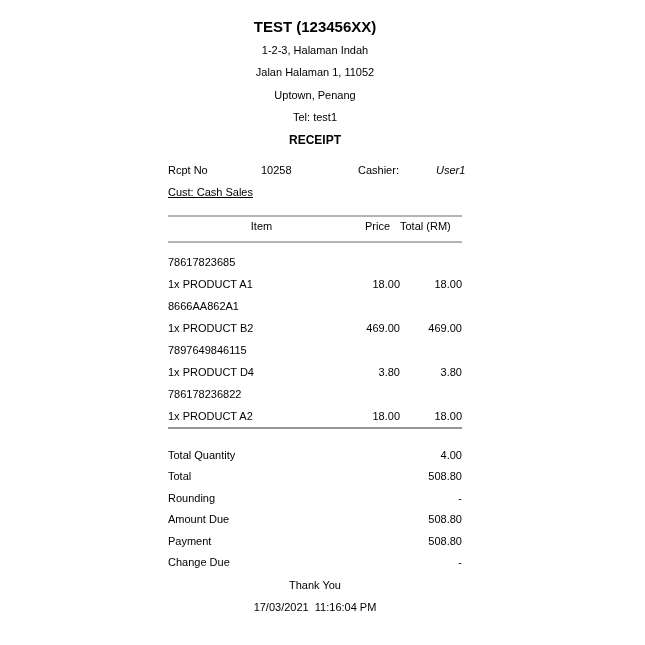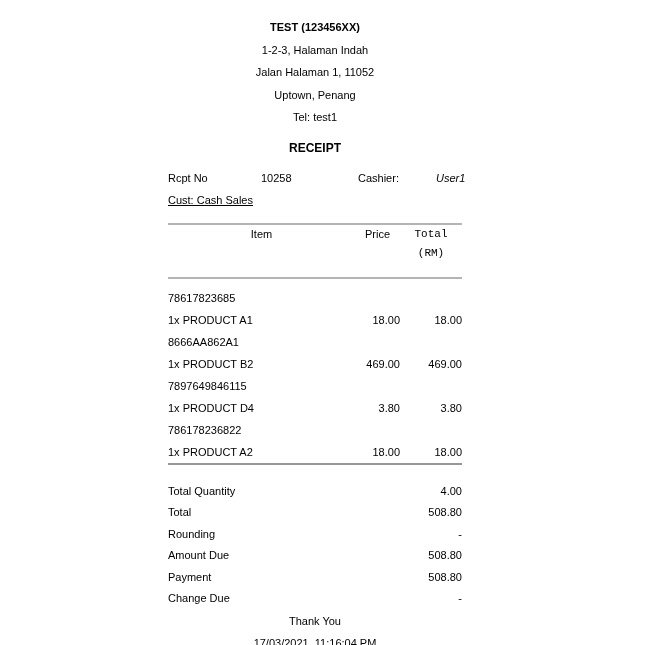"TEST (123456XX)" .store-name { font-size: 11px -> 15px }
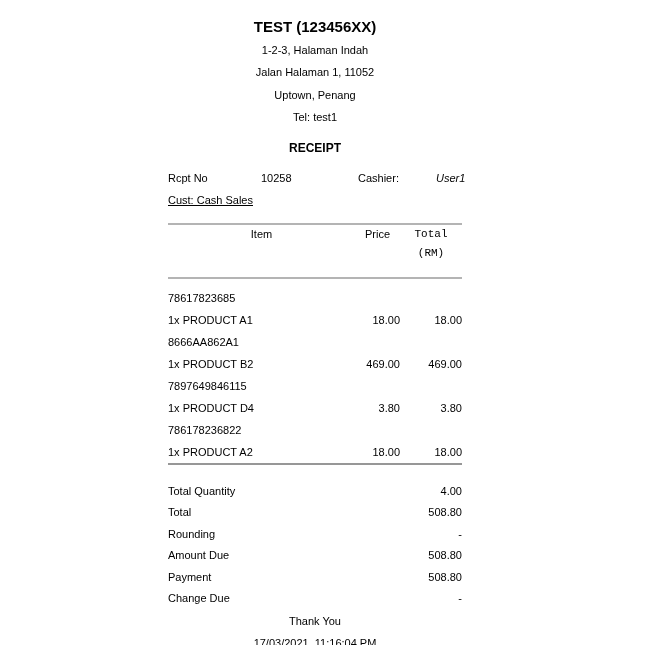"RECEIPT" .receipt-title { margin-top: 8px -> none }
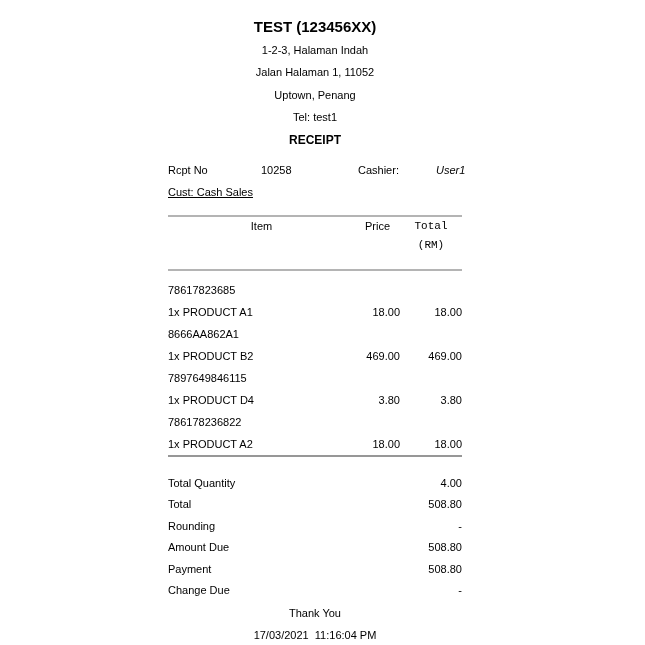"Item" .table-header { padding-bottom: 14px -> 5px }
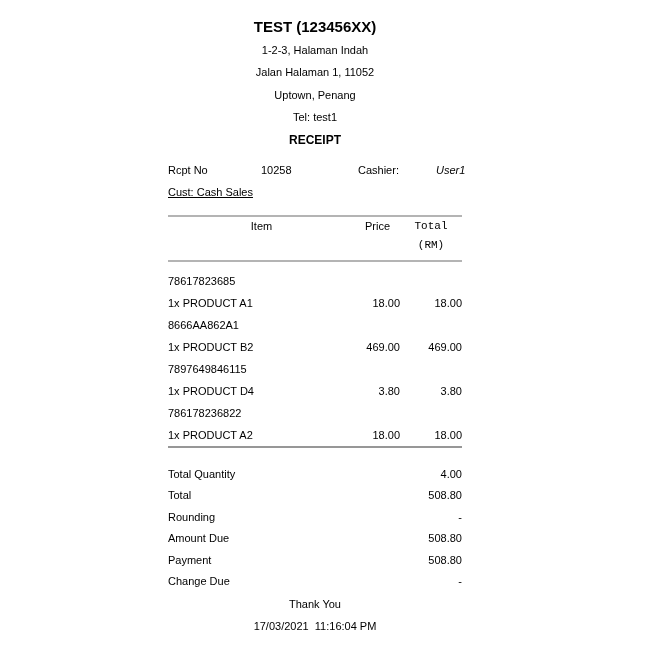"Total (RM)" .th-total { font-family: Liberation Mono, monospace -> none; text-align: center -> left }
